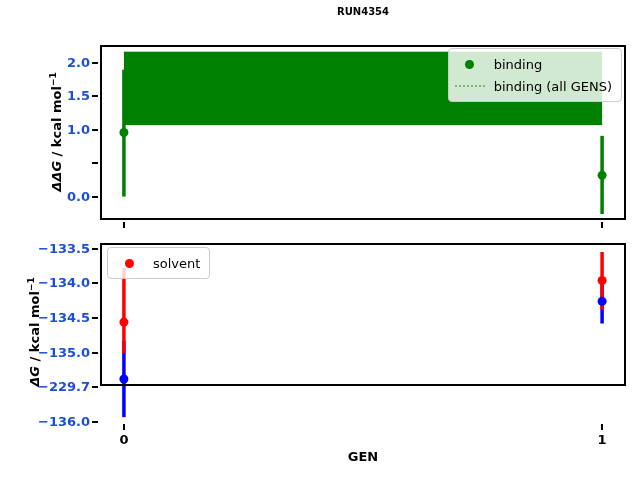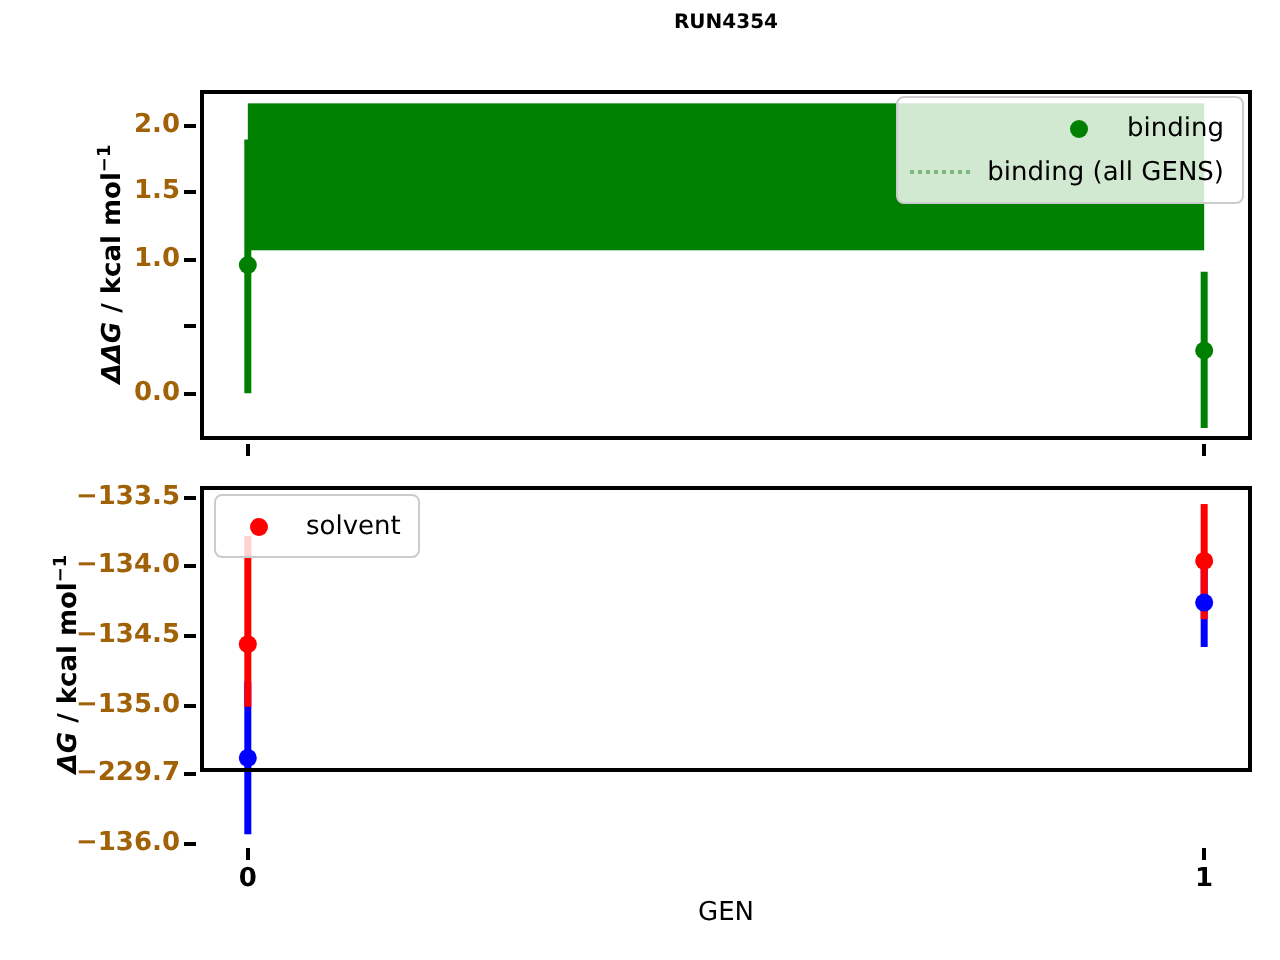"2.0" .ytick-label { color: #a16207 -> #1d4ed8 }
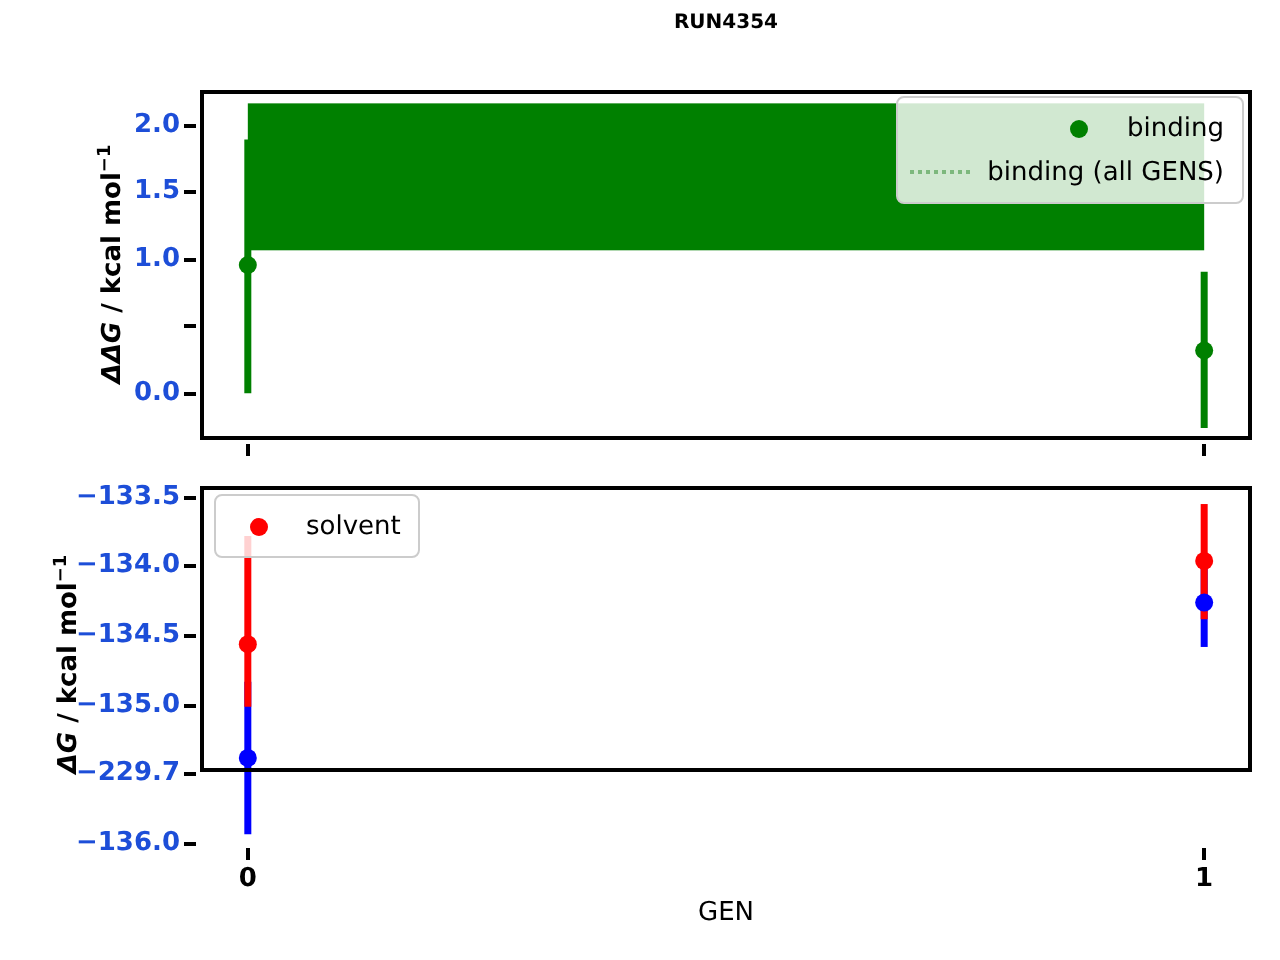"binding" .lrow { justify-content: flex-end -> none }
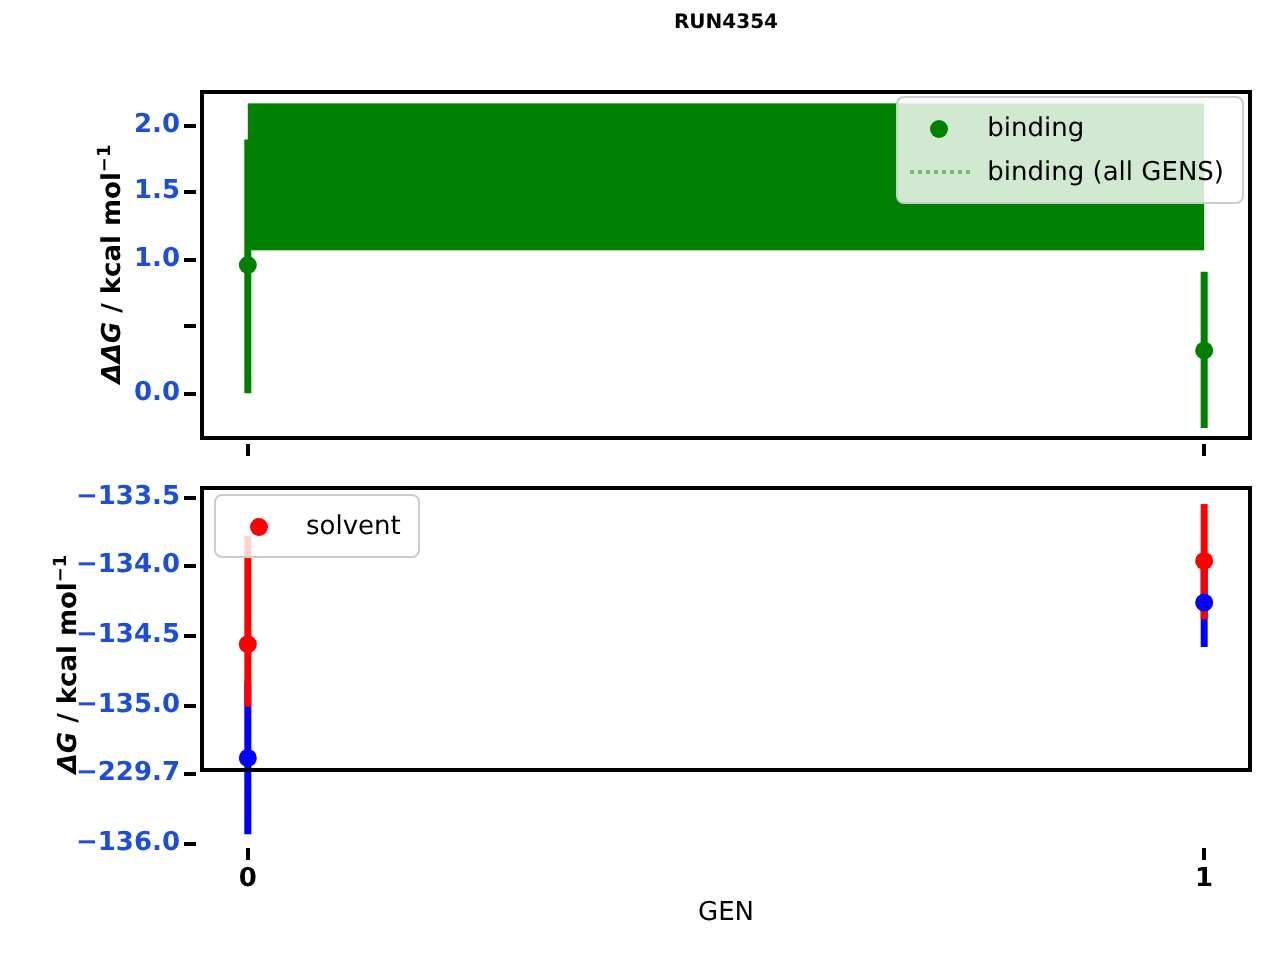"GEN" .xlabel { font-weight: normal -> bold }
